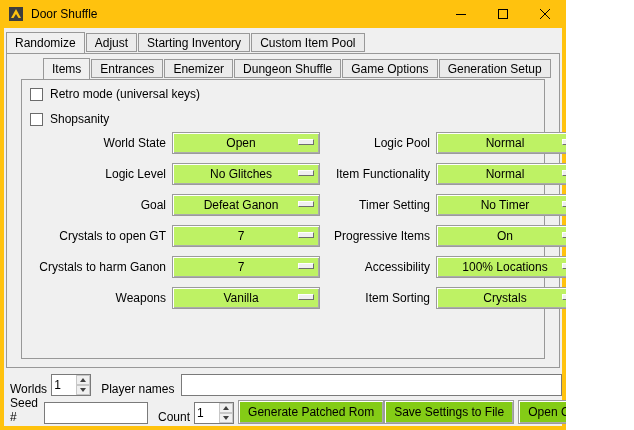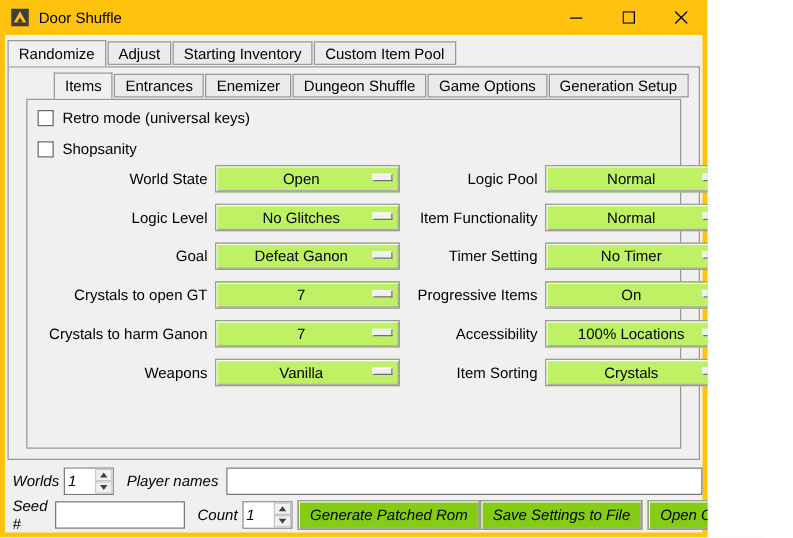"Worlds" .foot-row { align-items: center -> flex-end; font-style: italic -> none }
